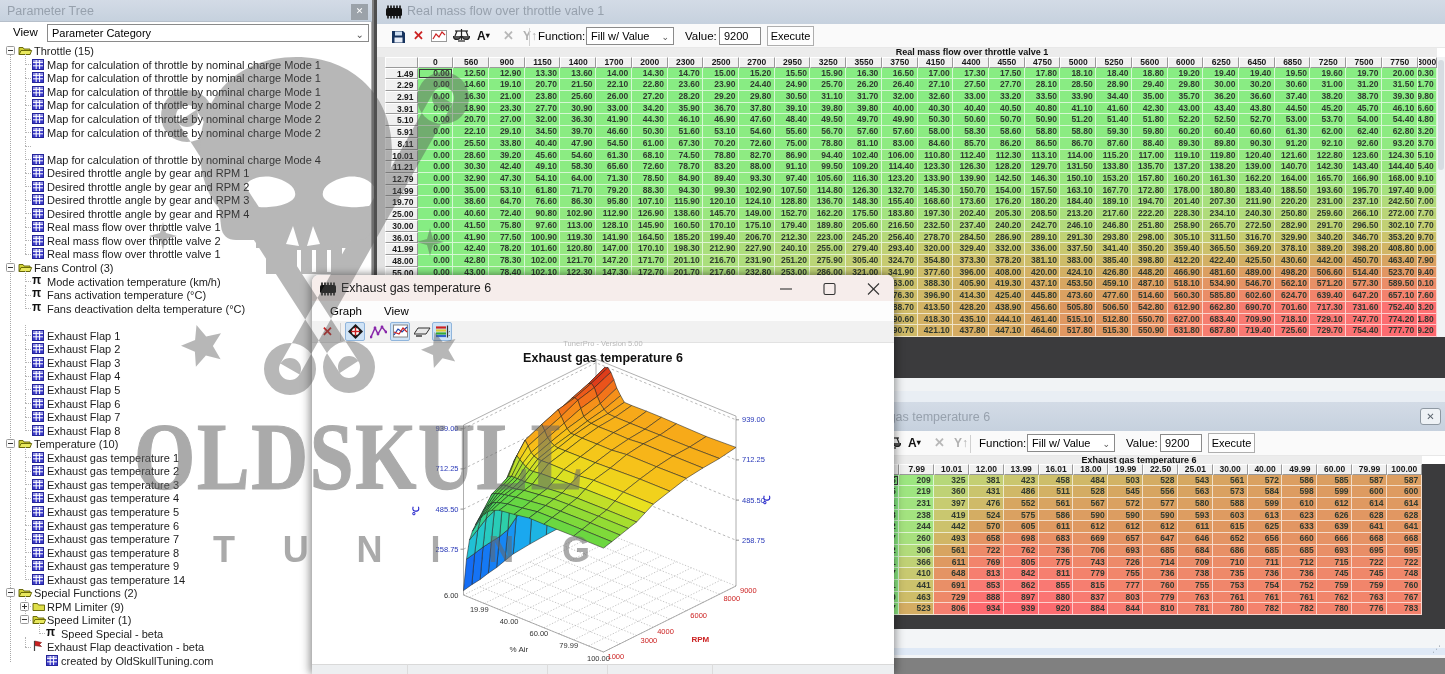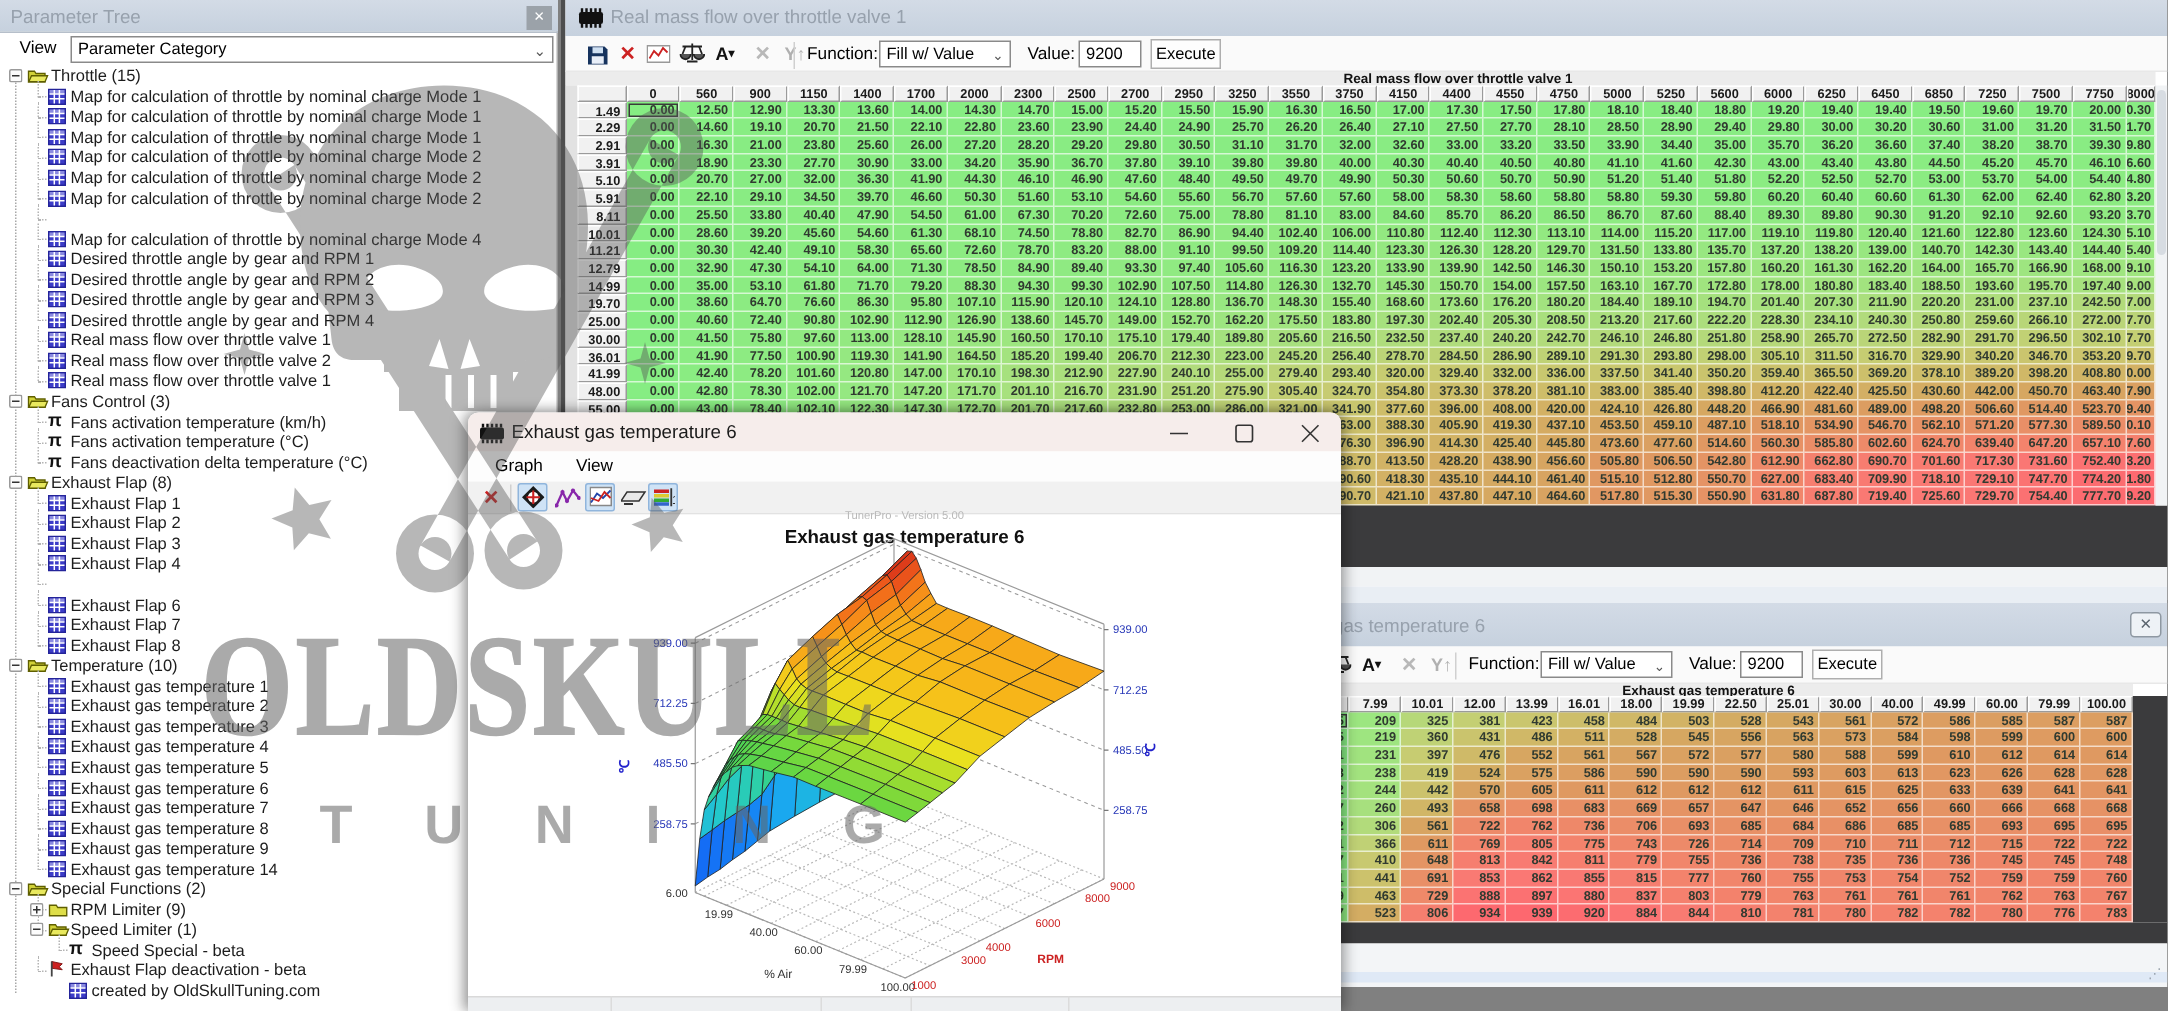"Fans activation temperature (km/h)" span.treetxt { text: Fans -> Mode }
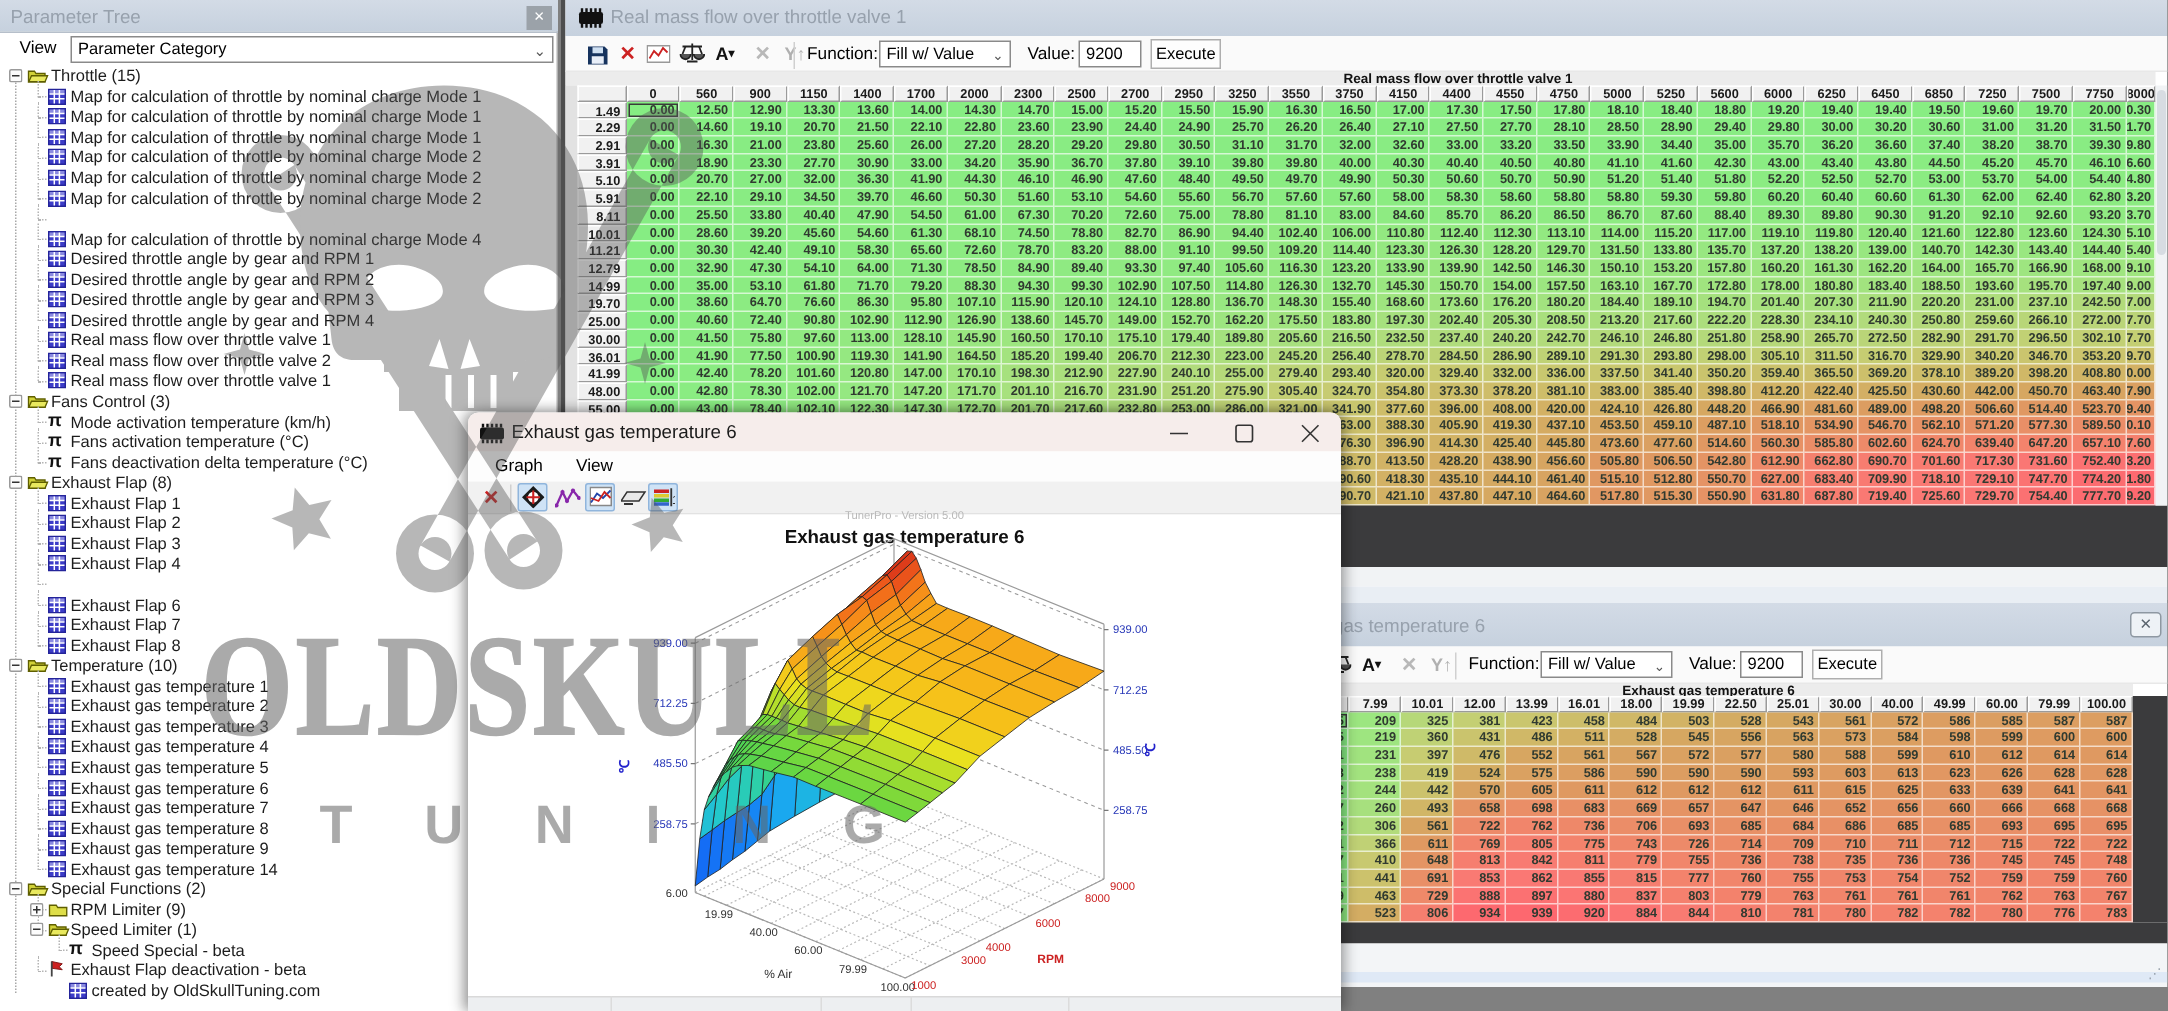"Exhaust Flap (8)" div.abs { html: <div> <svg> <rect></rect> <line></line> </svg> <span> <svg> <path></path> <path></path> </svg> </span> <span>Exhaust Flap (8)</span> </div> -> none }
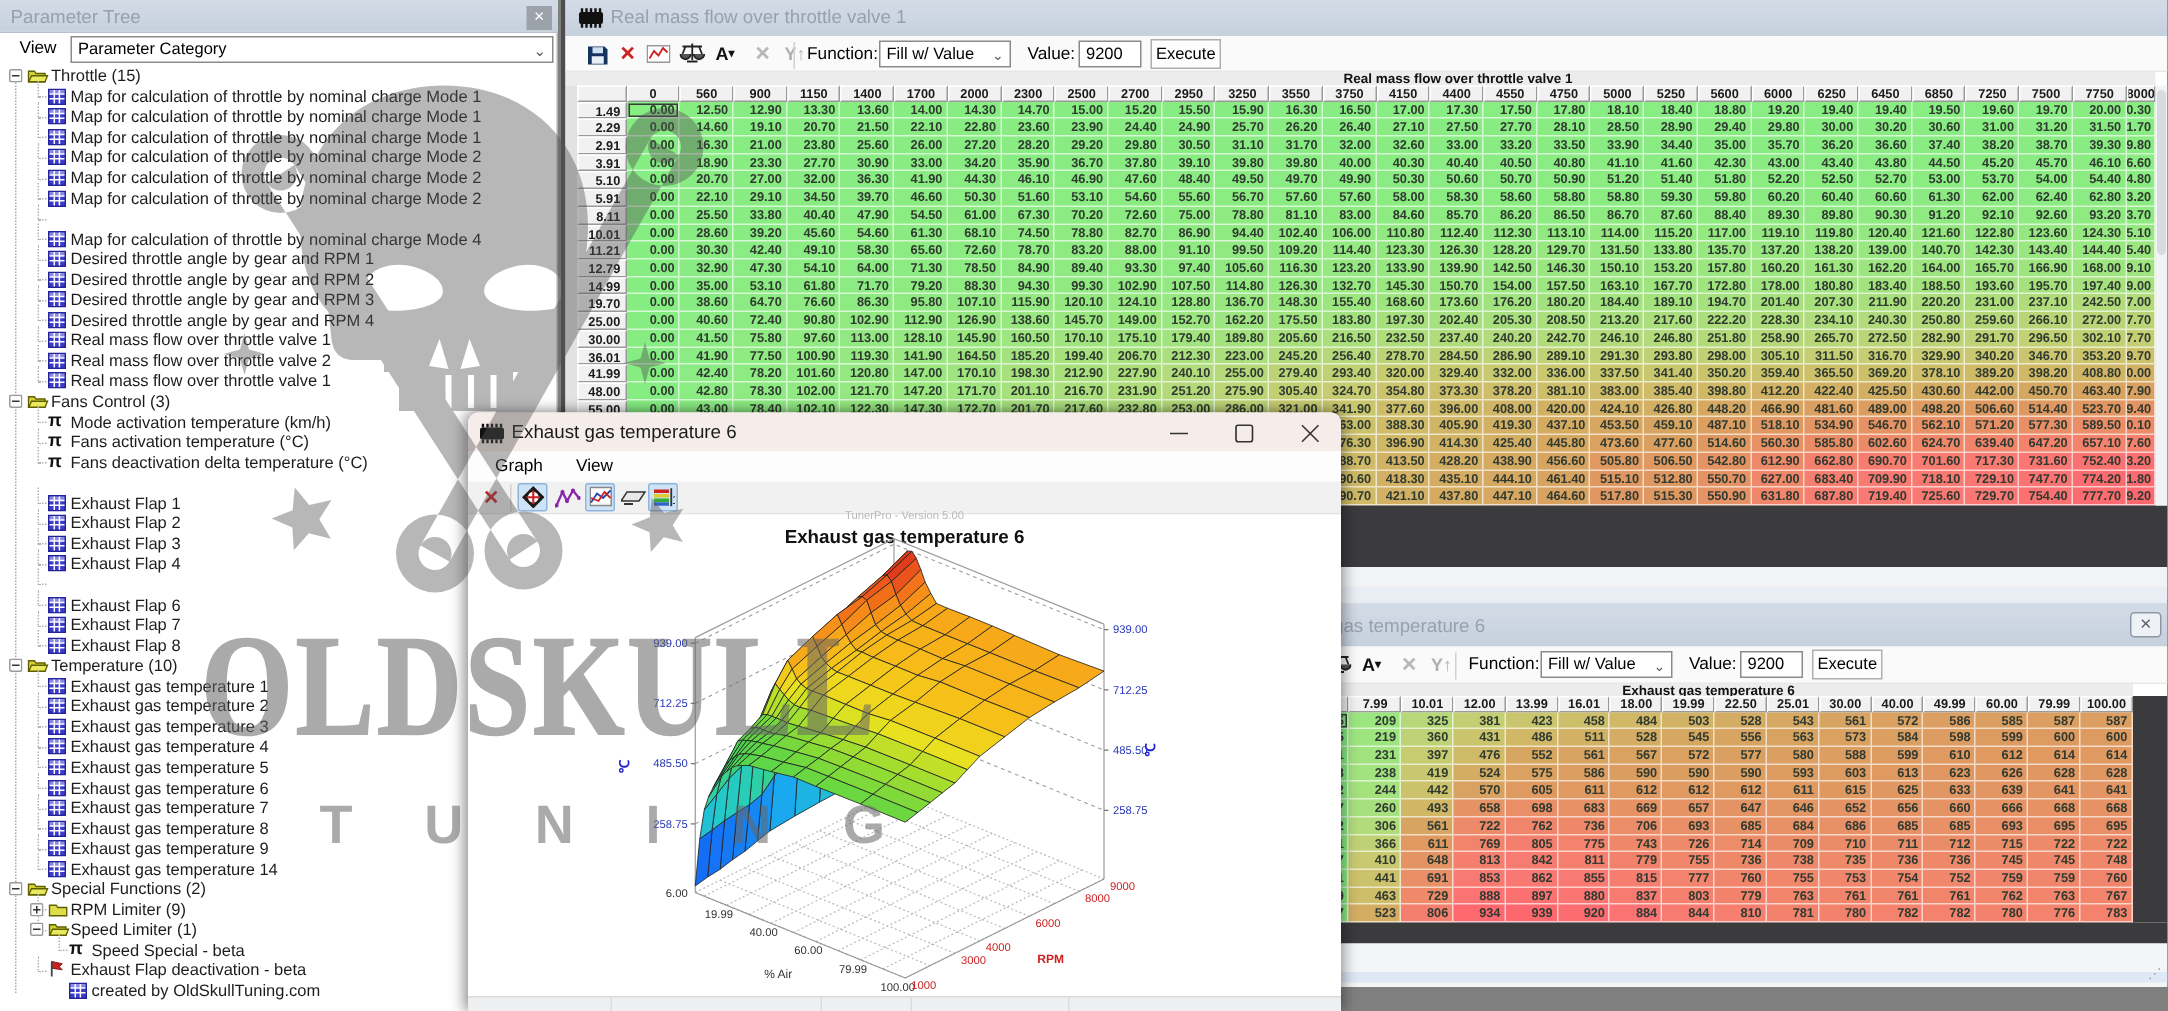"Exhaust Flap 5" div.abs { html: none -> <div> <span> <svg> <rect></rect> <rect></rect> <line></line> <line></line> <line></line> <line></line> </svg> </span> <span>Exhaust Flap 5</span> </div> }
